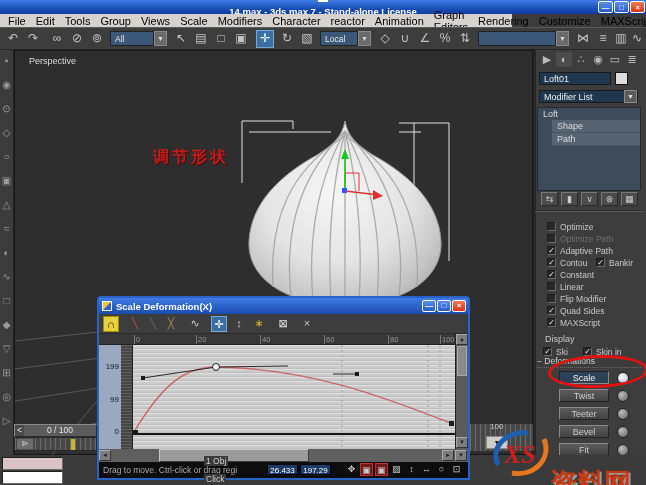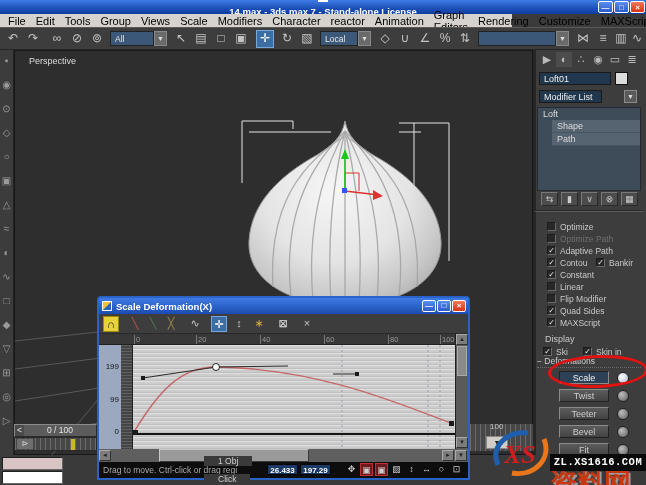"Modifier List" div.abs { width: 63px -> 99px }
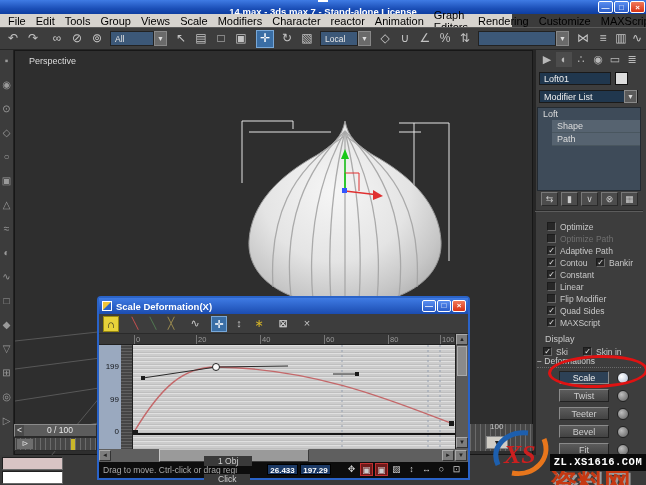"调节形状" span.abs { html: none -> <span>调节形状</span> }
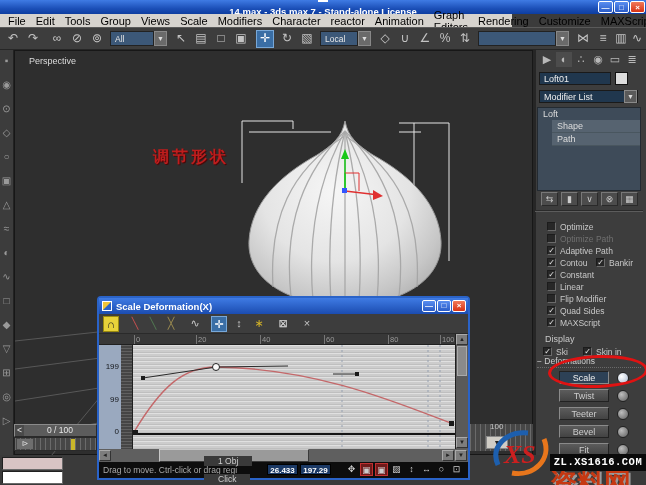"1 Obj" .sline { padding: 0 14px -> 0 2px }
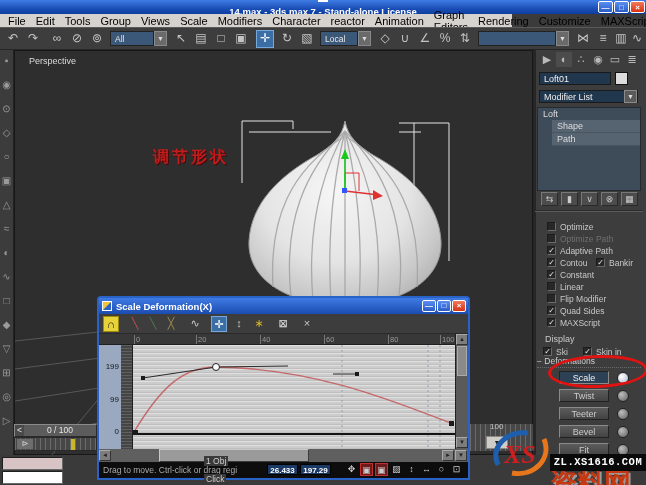"ZL.XS1616.COM" span.wmband { html: <span>ZL.XS1616.COM</span> -> none }
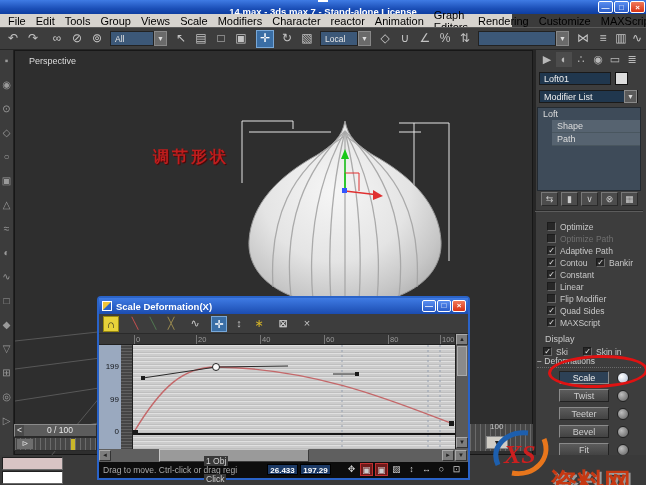"26.433" .dval { font-weight: bold -> none }
